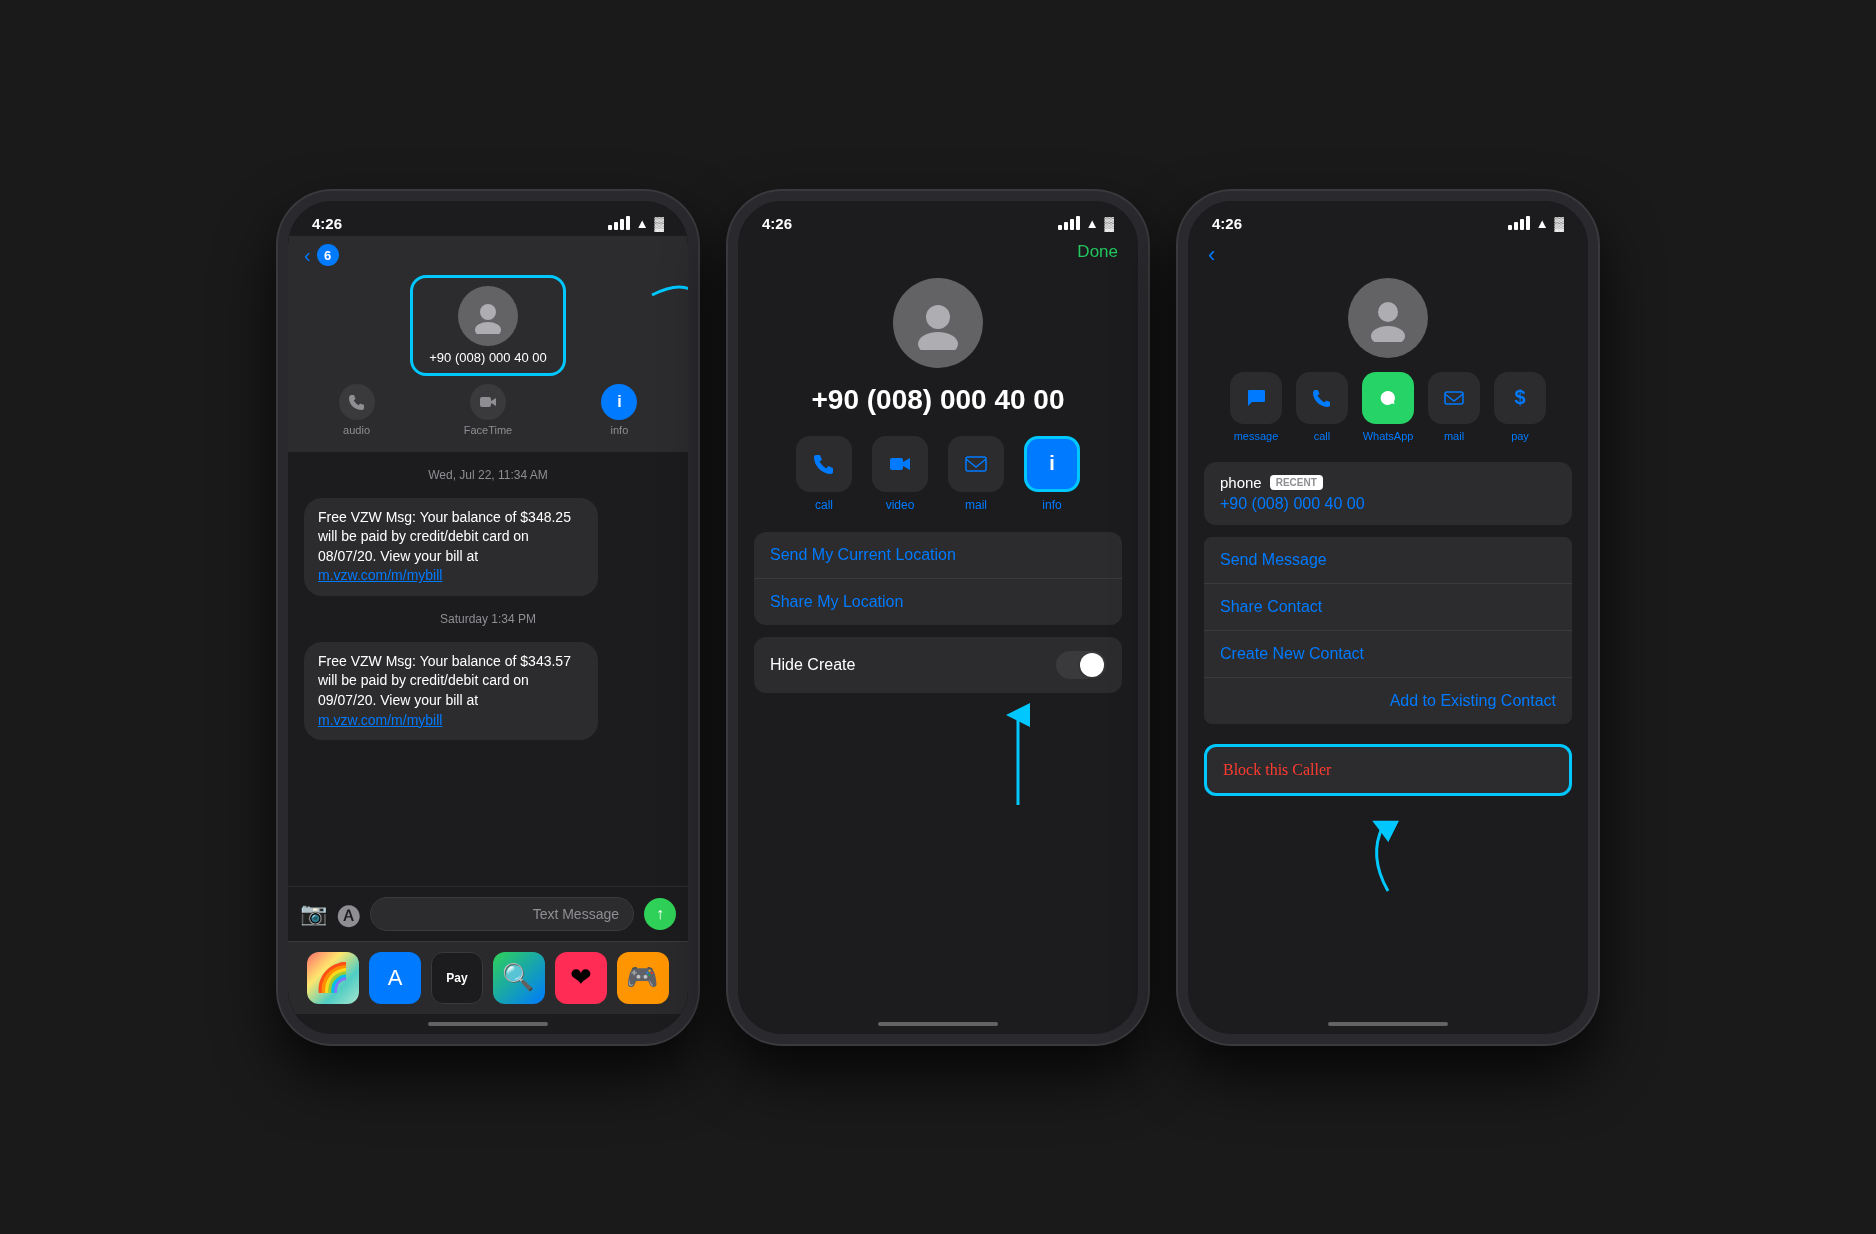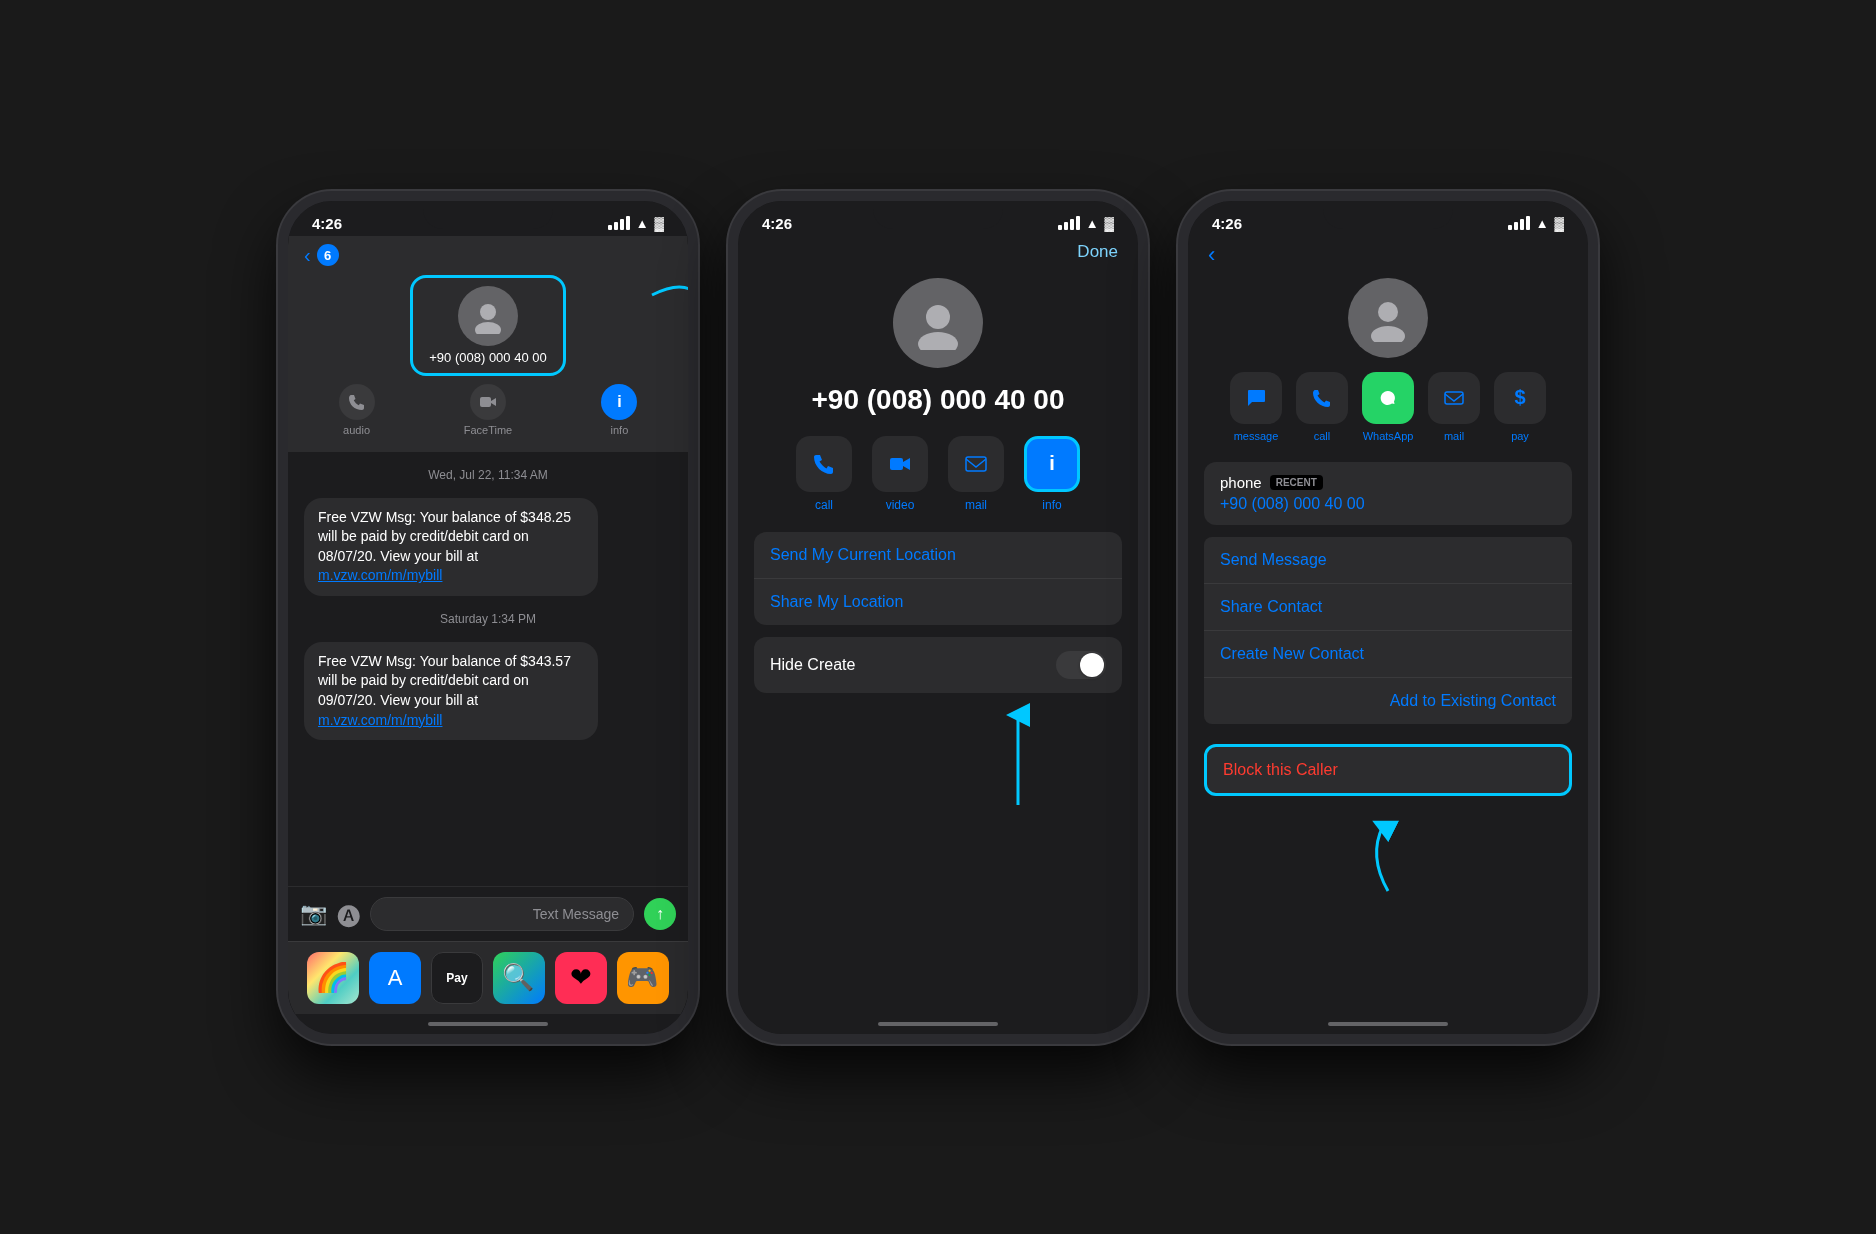"Done" .done-btn { color: #7dd3fc -> #22c55e }
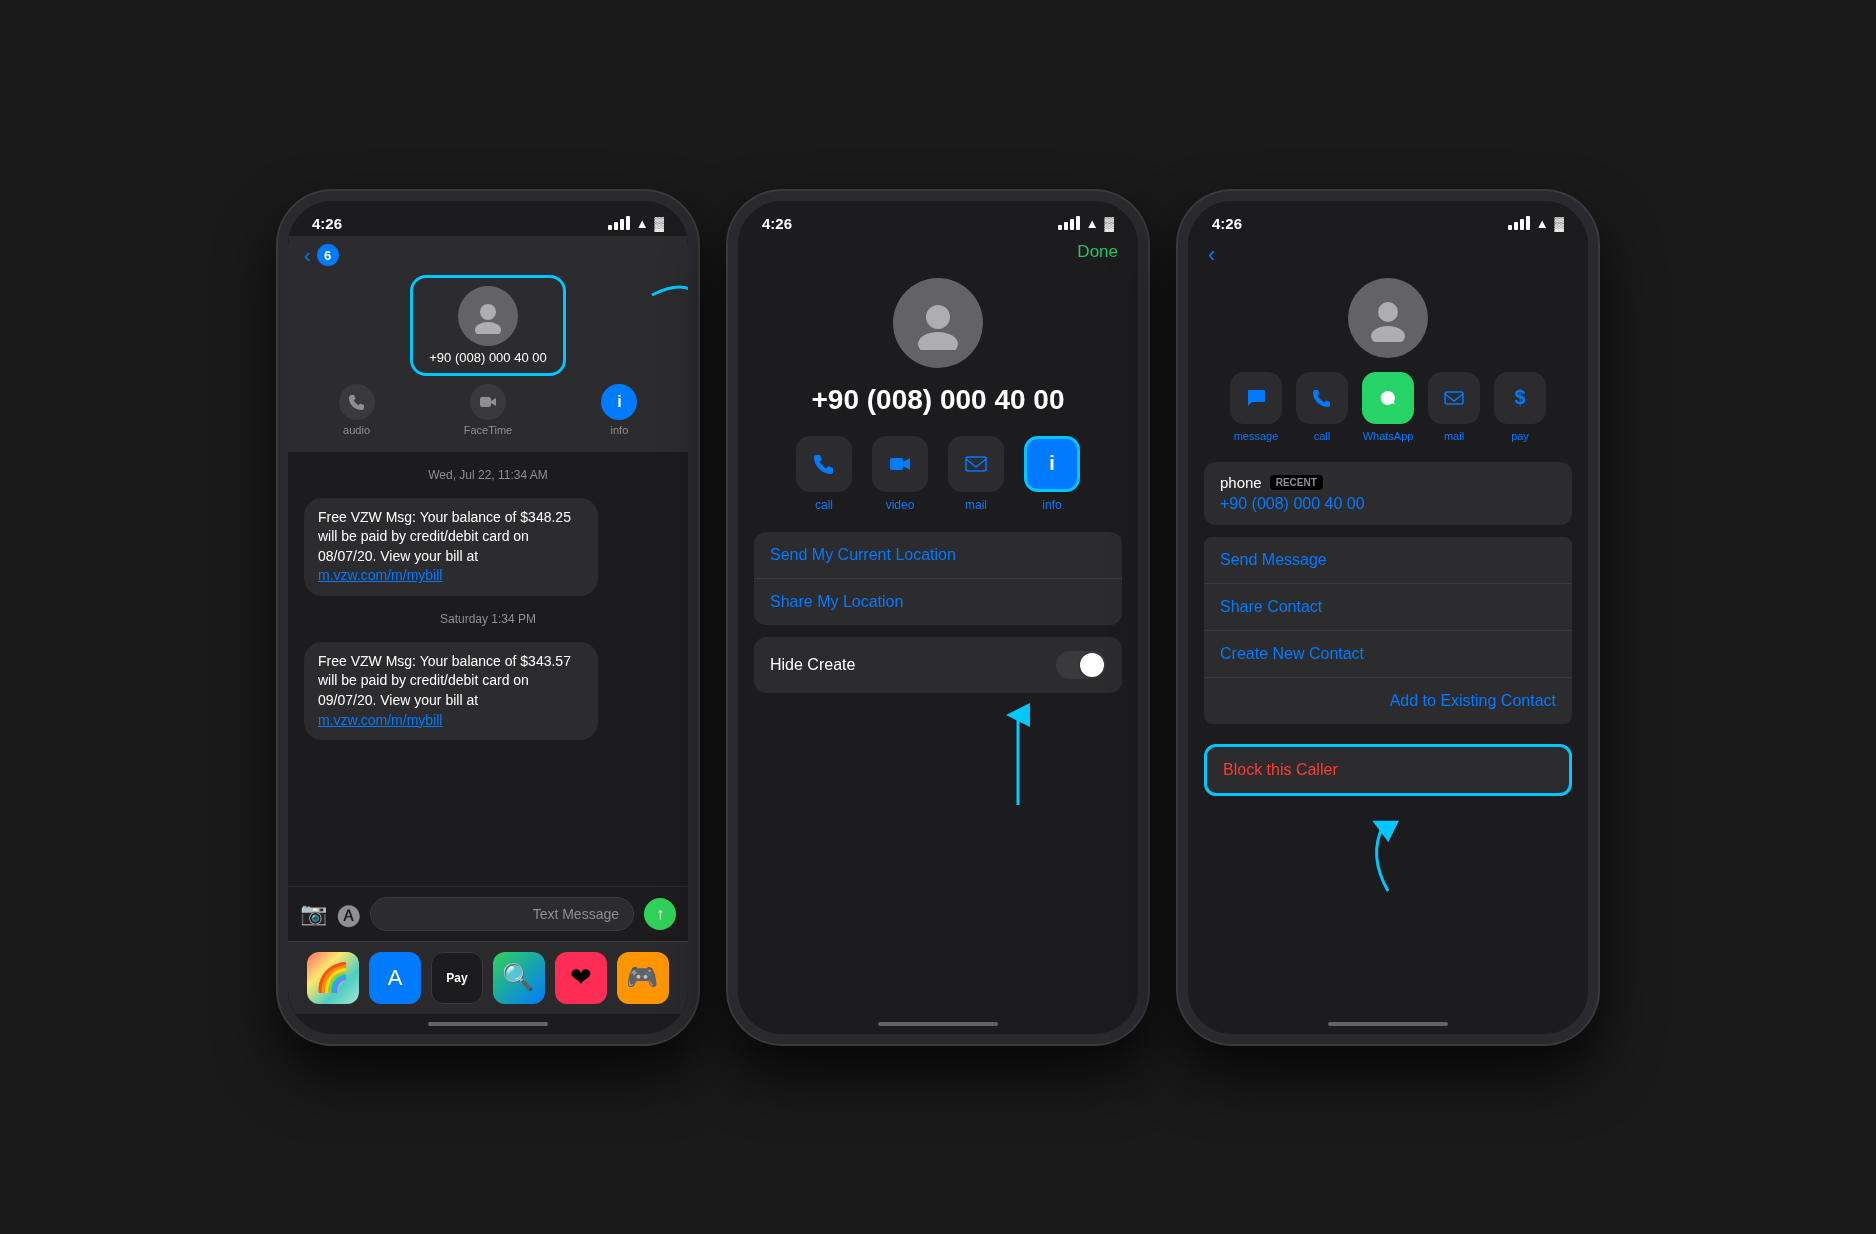"RECENT" .recent-badge { background: #000000 -> #ffffff }
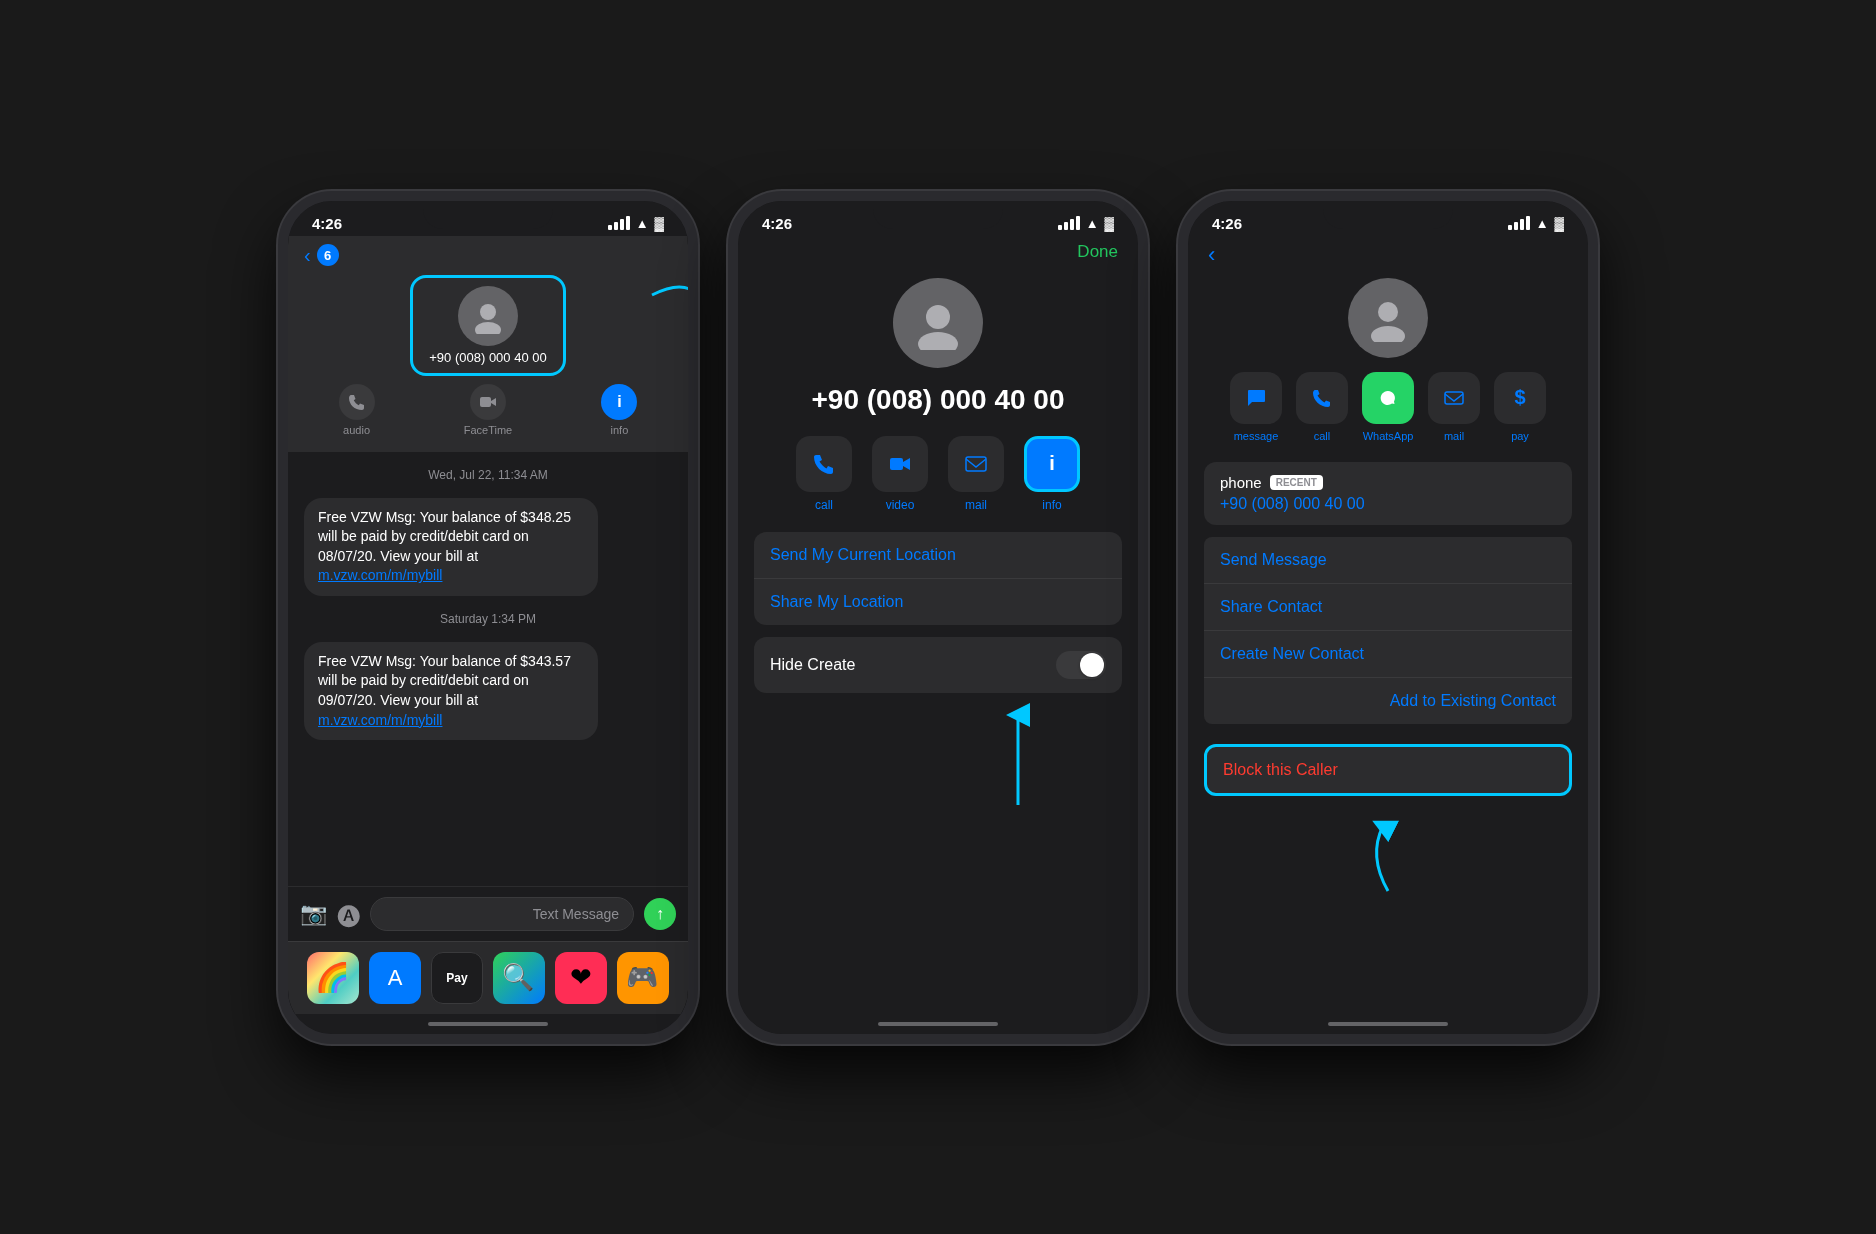"Block this Caller" .block-item { font-family: none -> Liberation Serif, serif }
